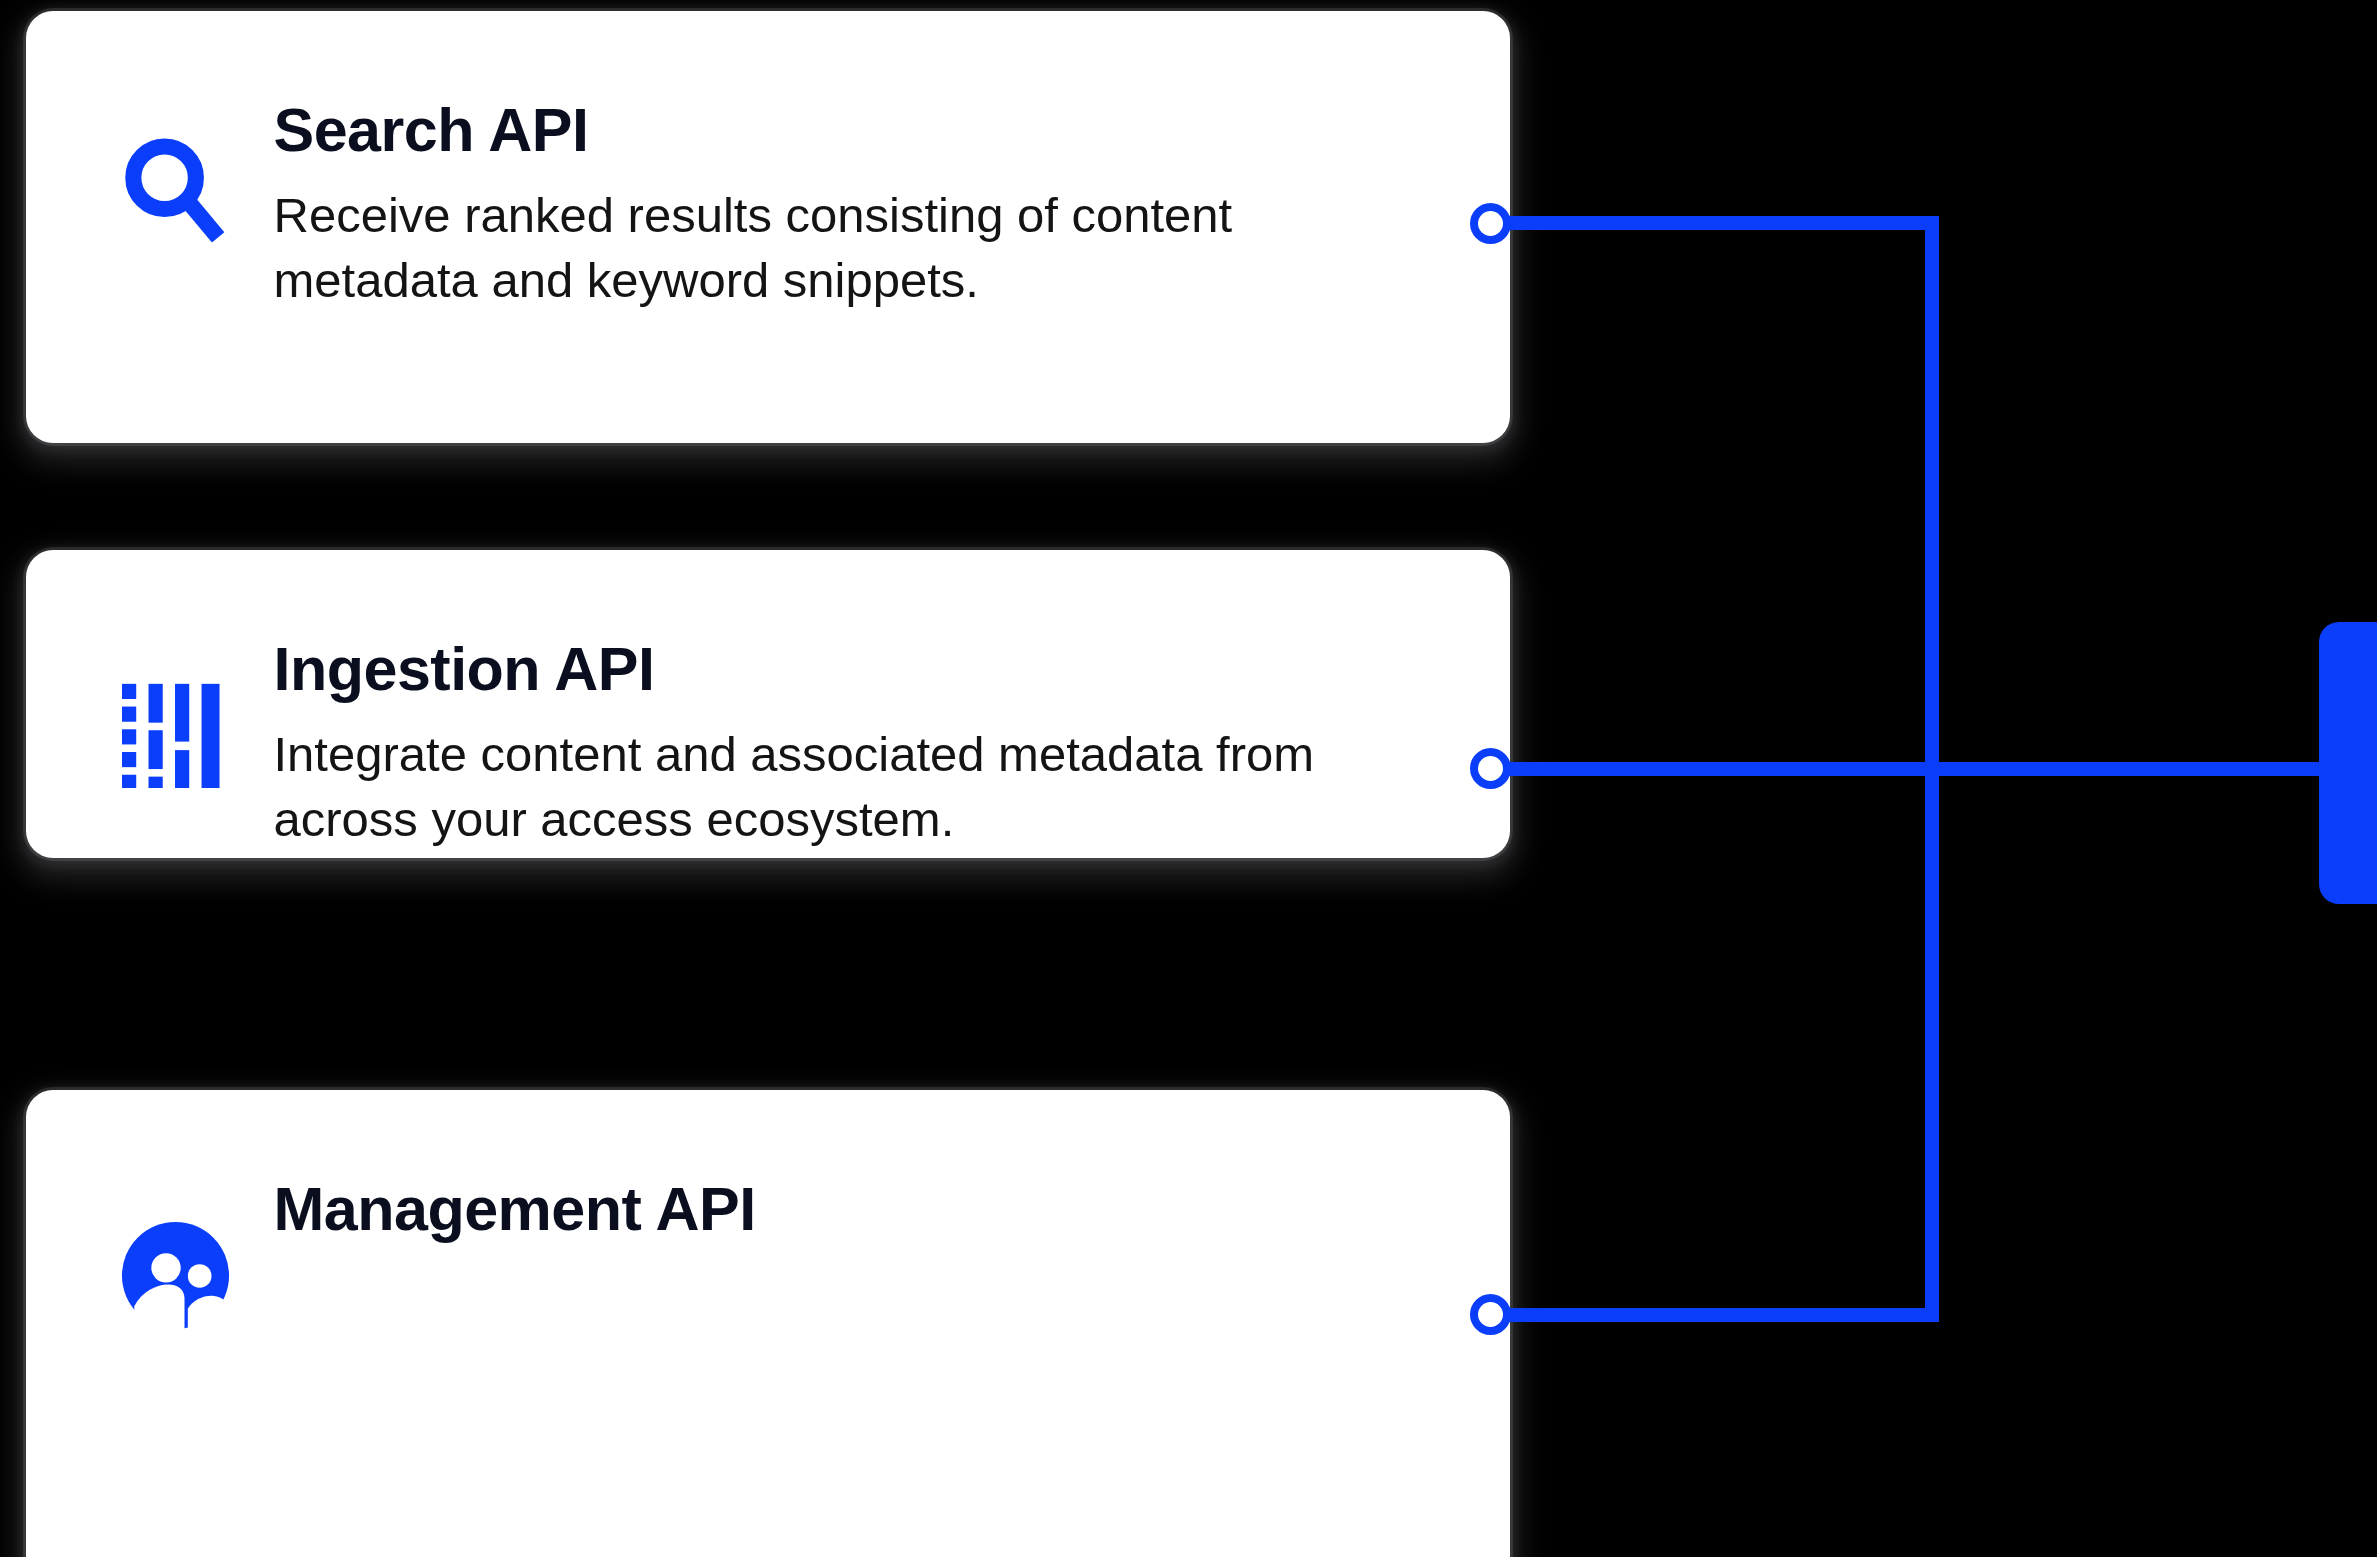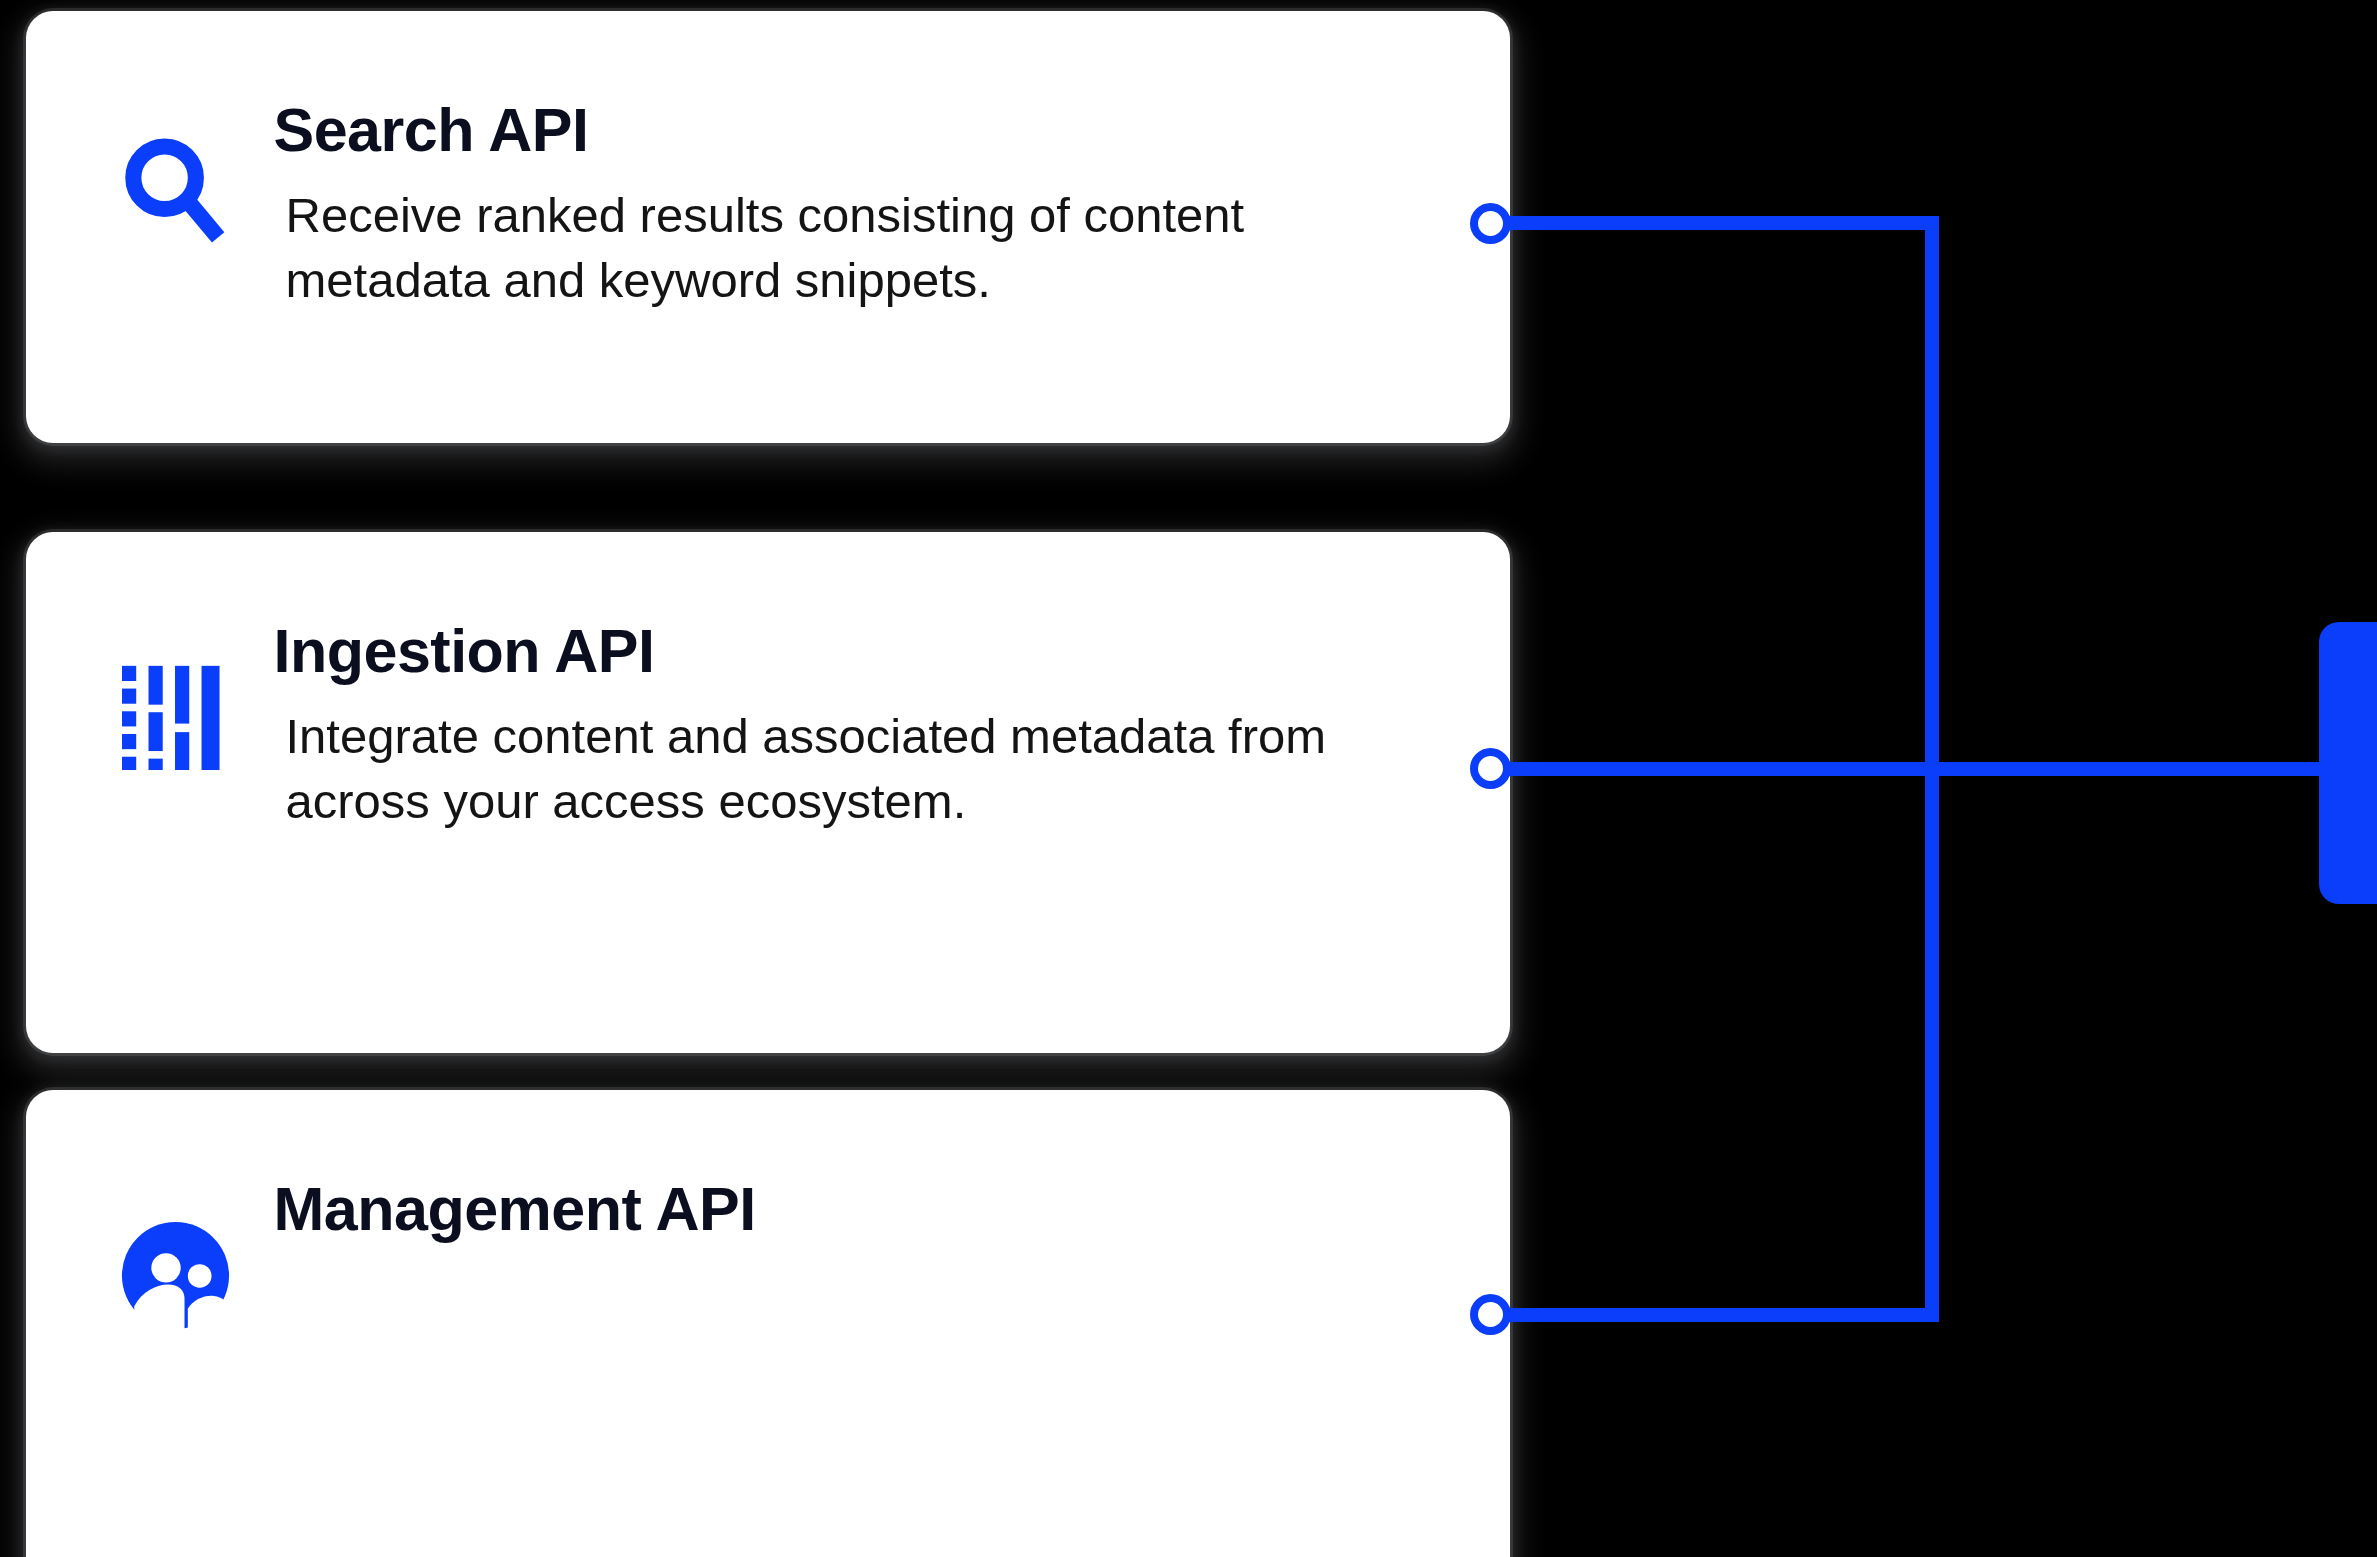"Receive ranked results consisting of" .card-desc { margin: 12px -> 0 }
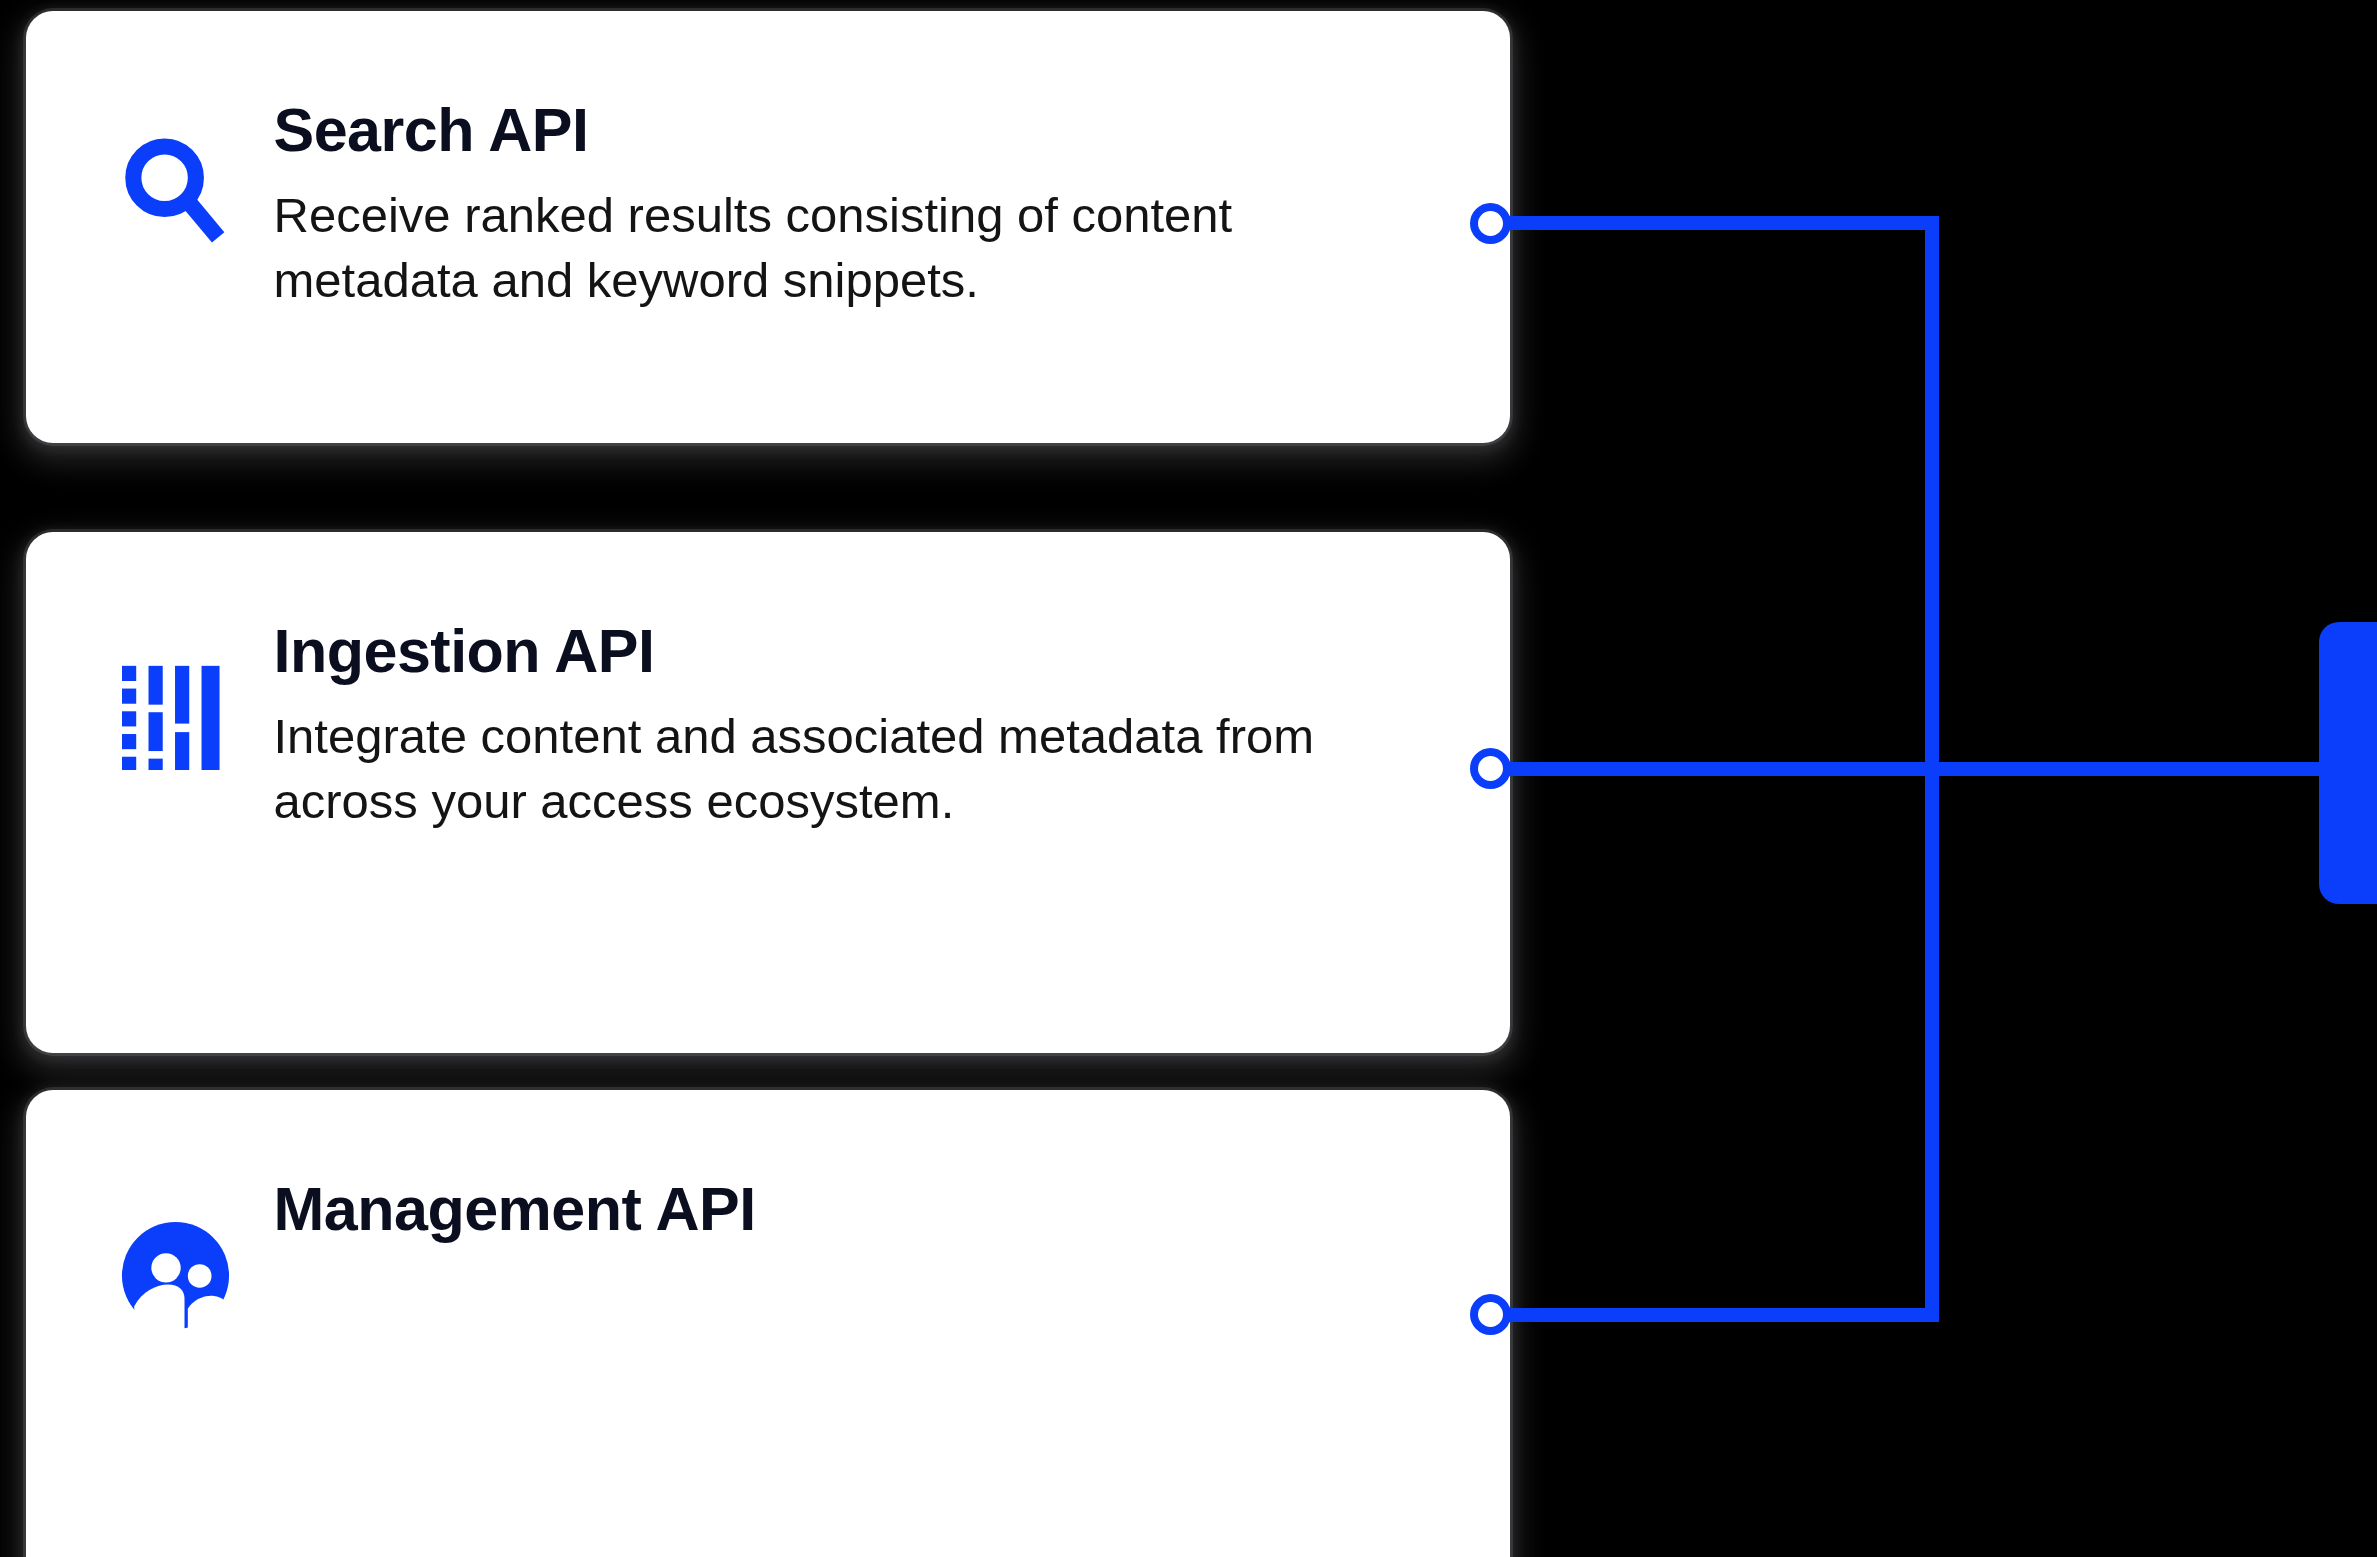"Ingestion API" .card-2 { height: 521px -> 308px; top: 532px -> 550px }
